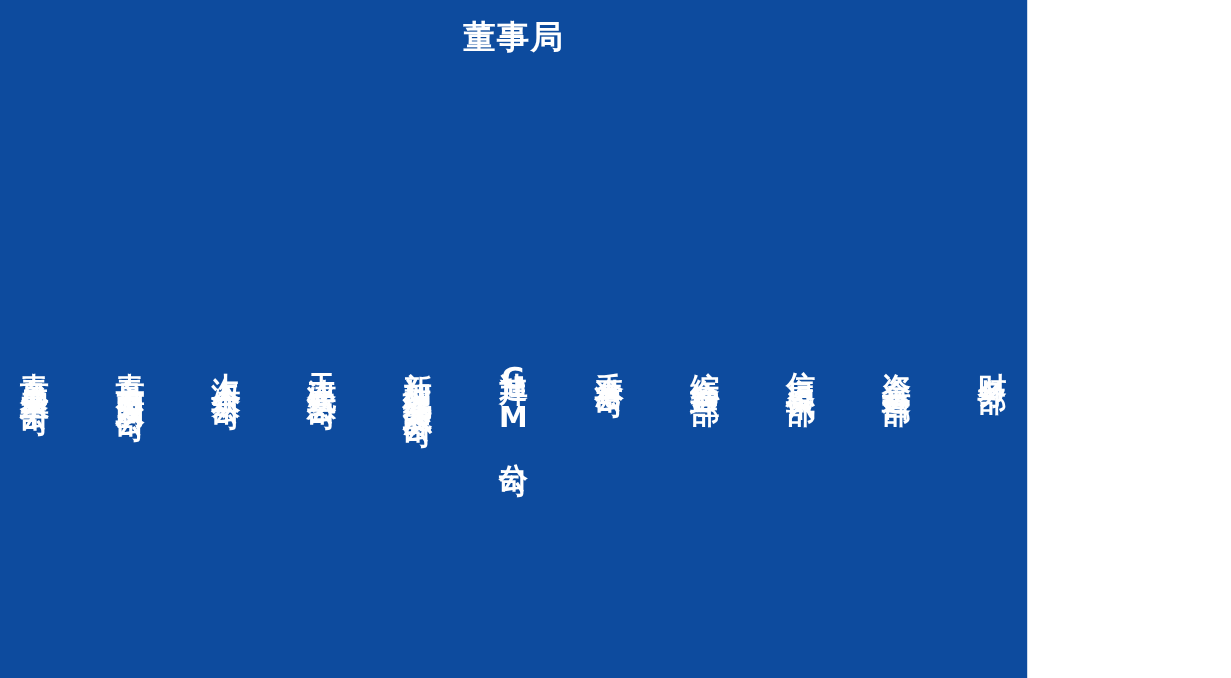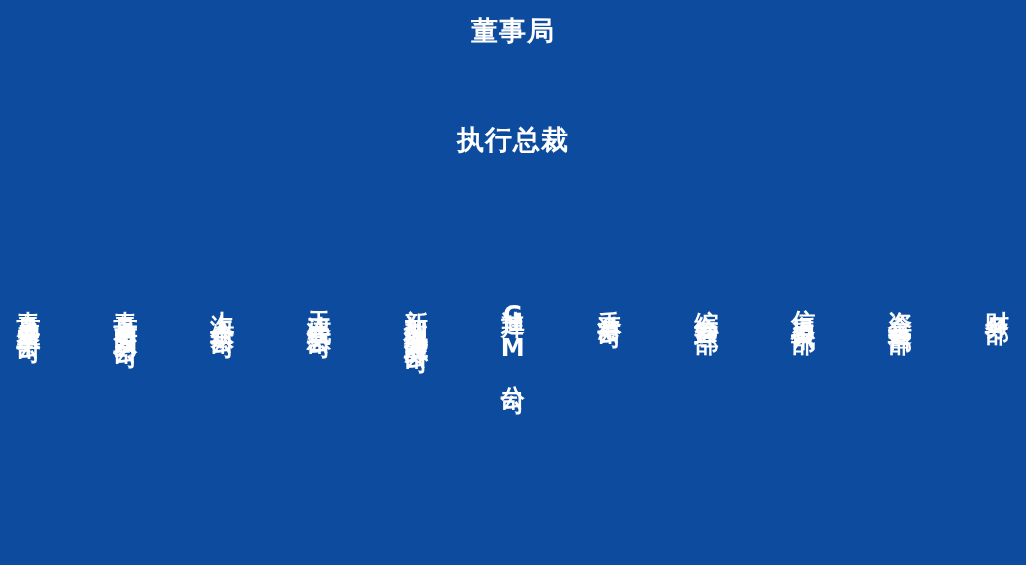"董事局" .canvas { width: 1026px -> 856px }
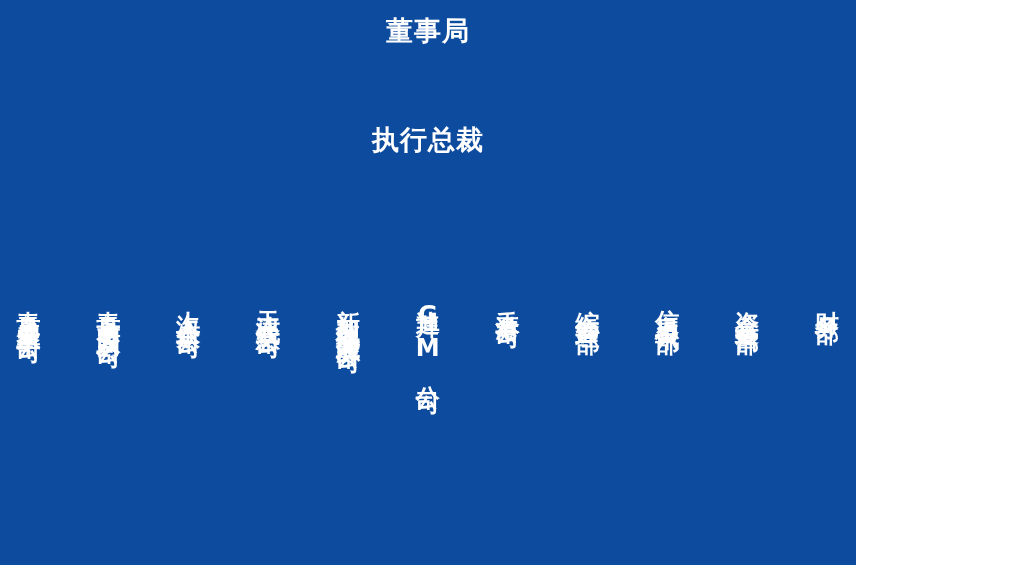"执行总裁" div.org-title { html: <div>执行总裁</div> -> none }
